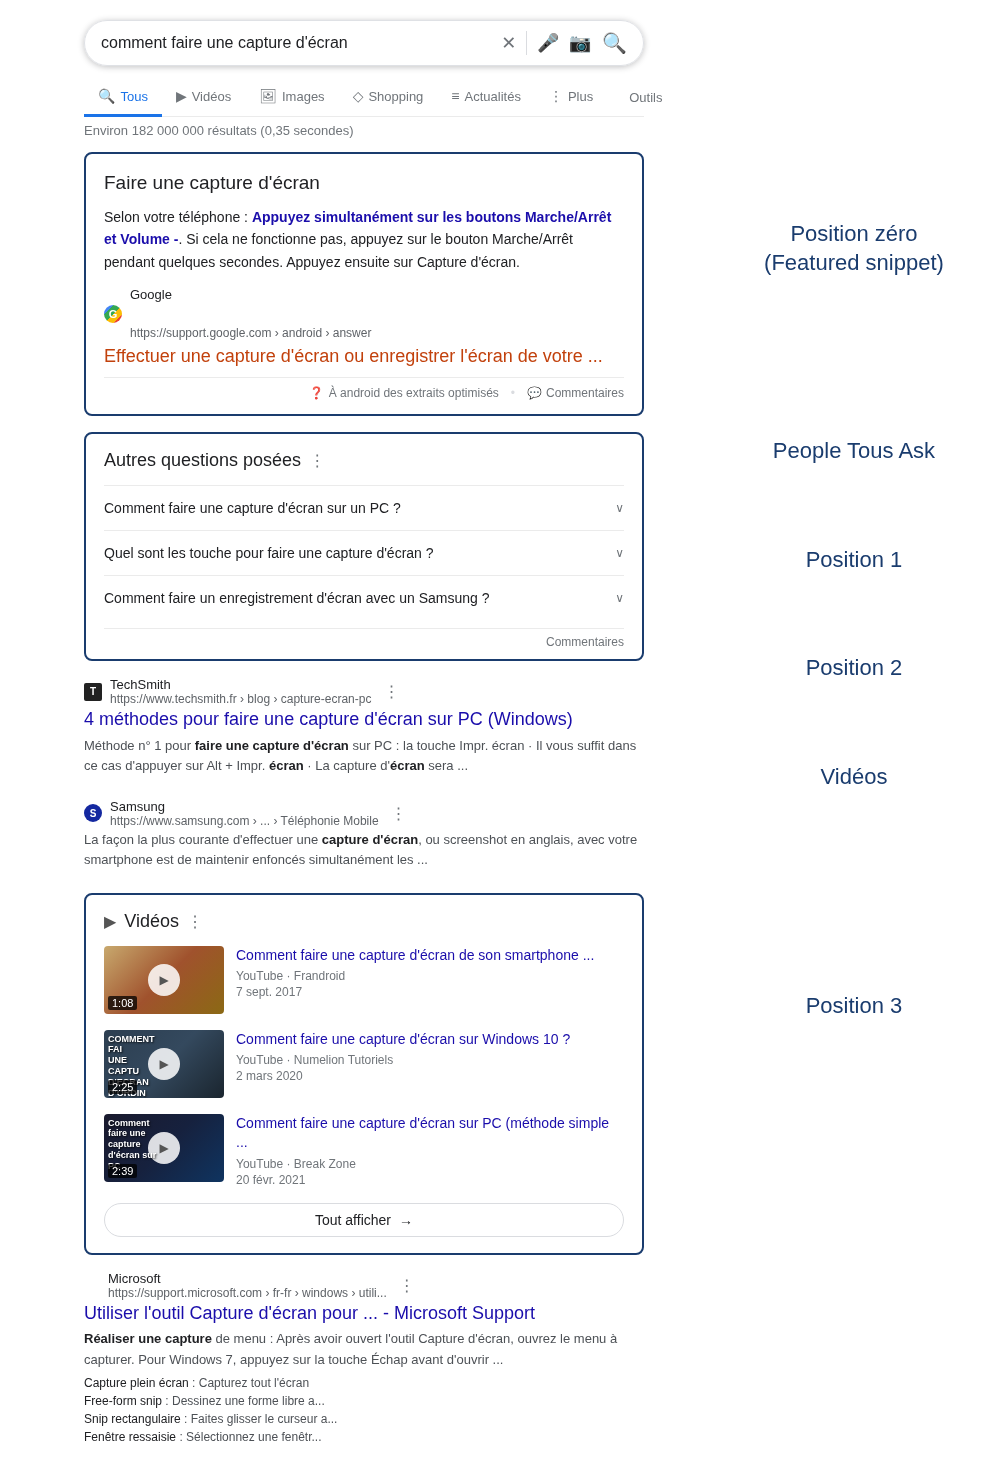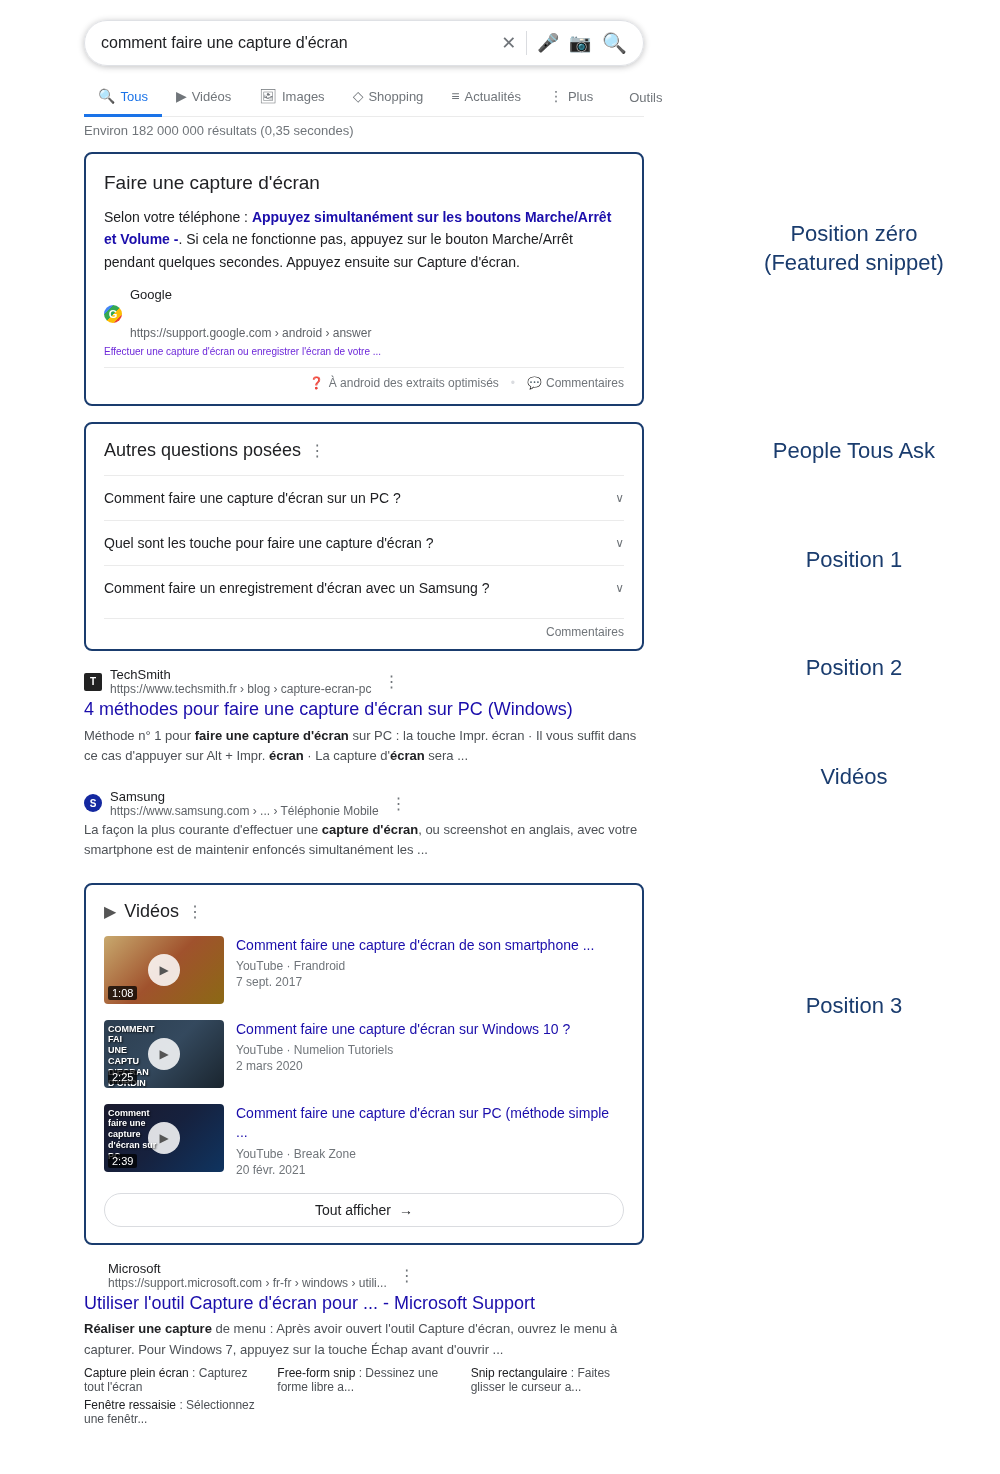"Effectuer une capture d'écran ou" .snippet-link { color: #6d28d9 -> #c2410c; font-size: 10px -> 18px }
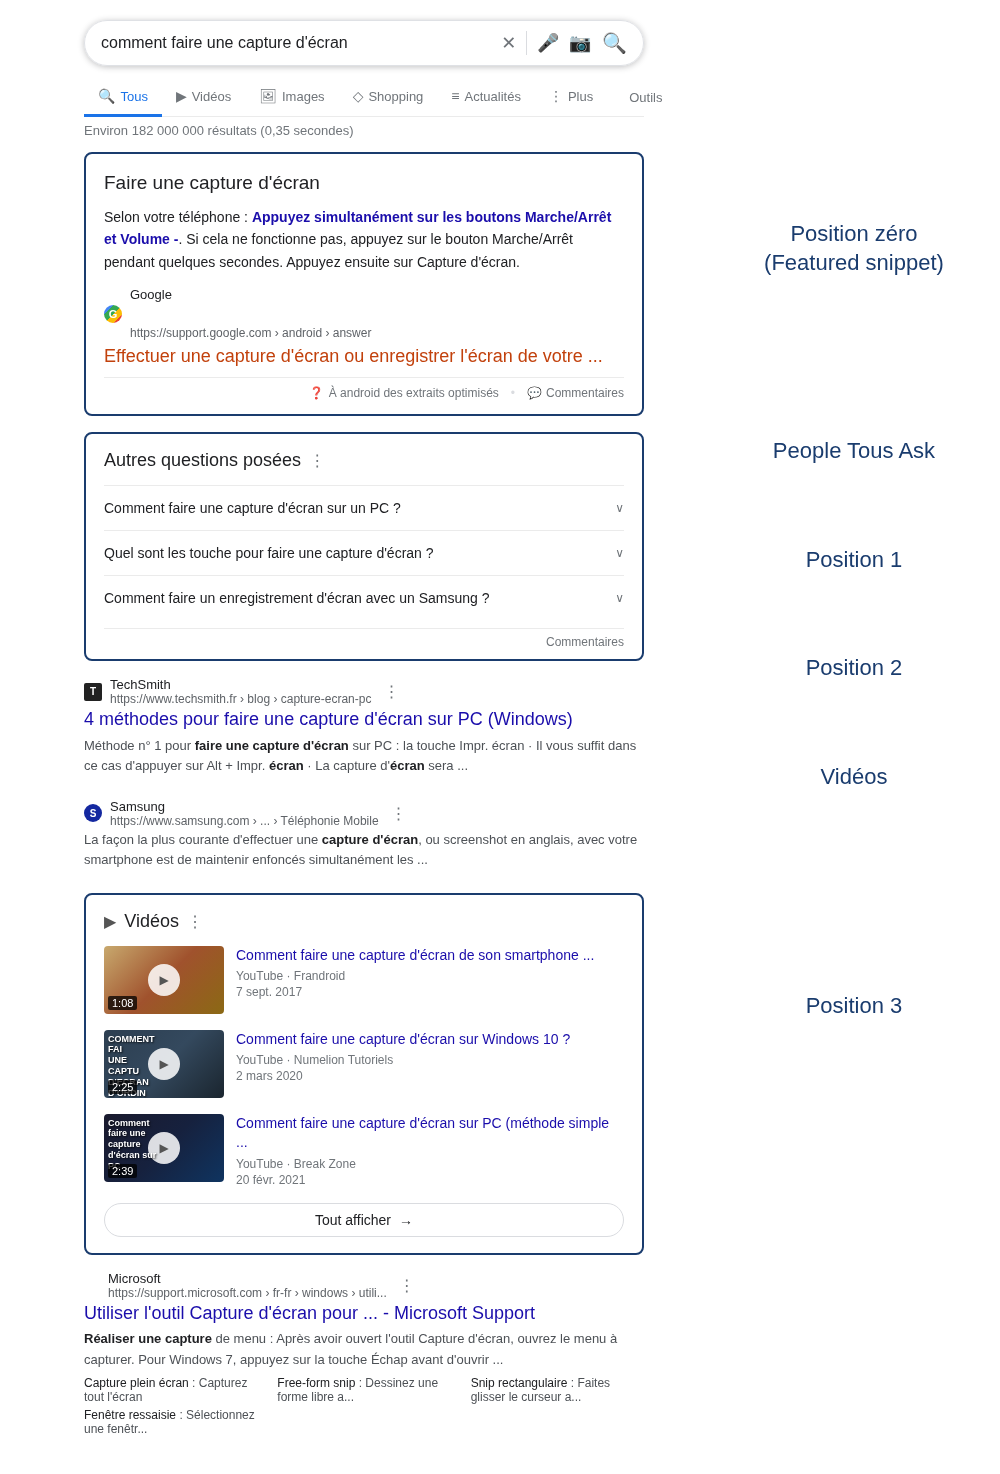"Capture plein écran : Capturez" .ms-features { grid-template-columns: 1fr 1fr 1fr -> 1fr }
